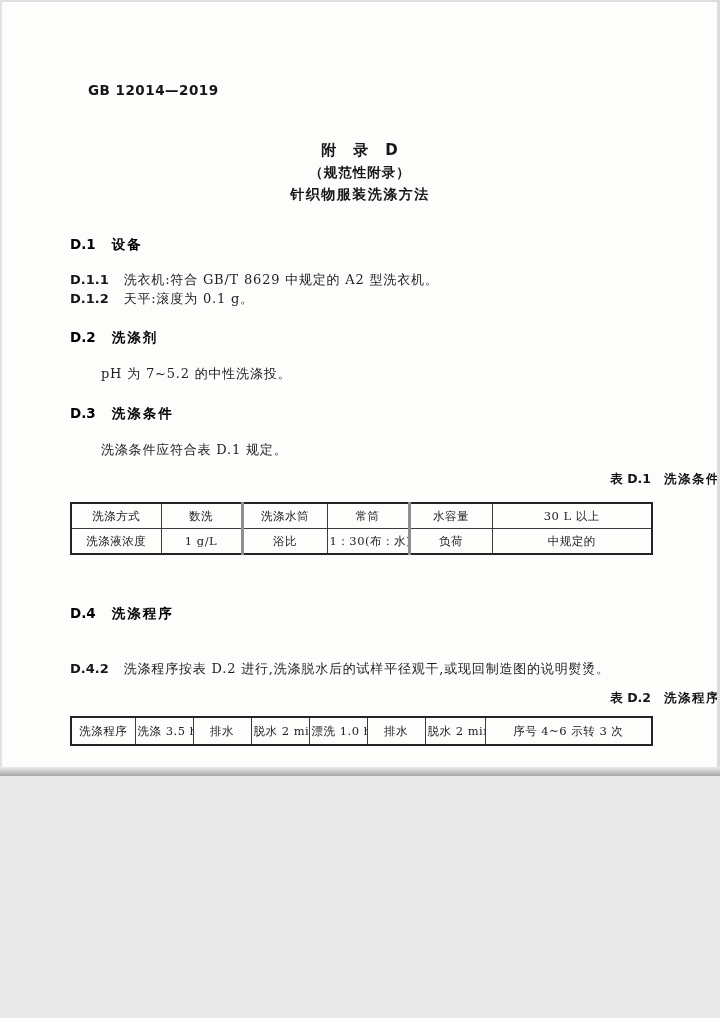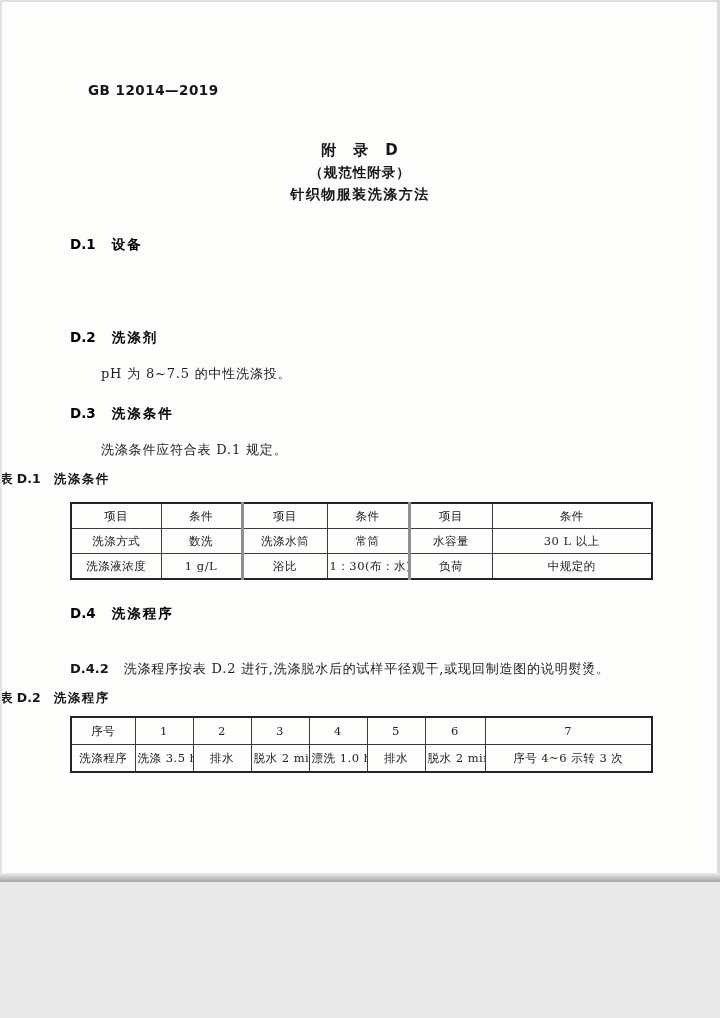"GB 12014—2019" .page { height: 882px -> 776px }
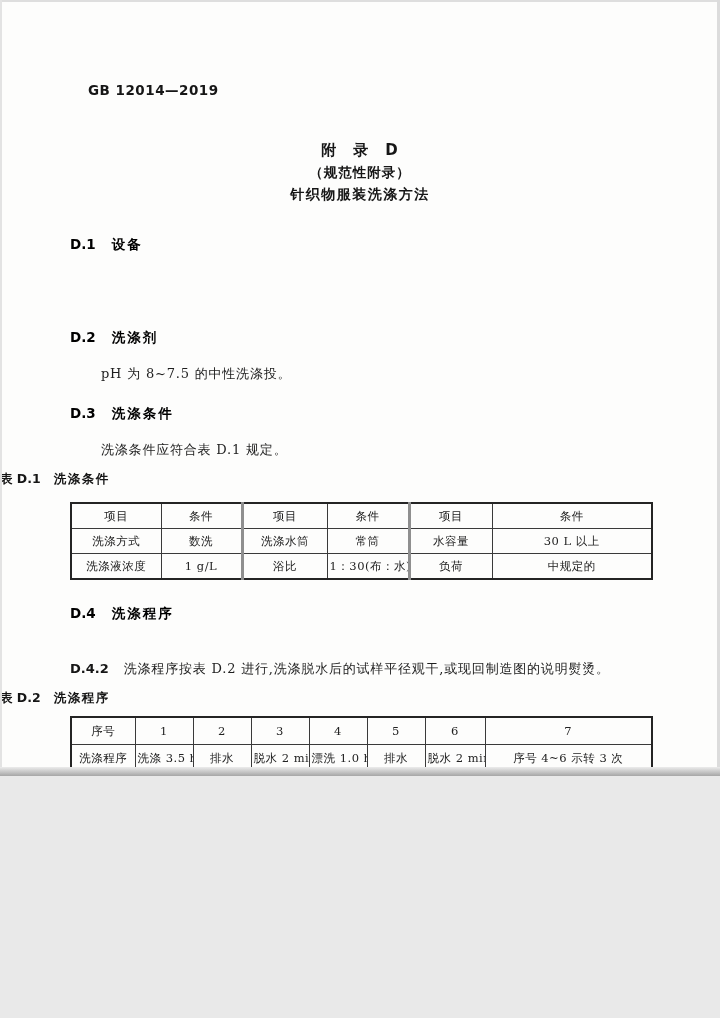"D.1.1 洗衣机:符合 GB/T 8629 中规定的" div.clause { html: none -> <div> <span>D.1.1</span><span>洗衣机:符合 GB/T 8629 中规定的 A2 型洗衣机。</span> </div> }
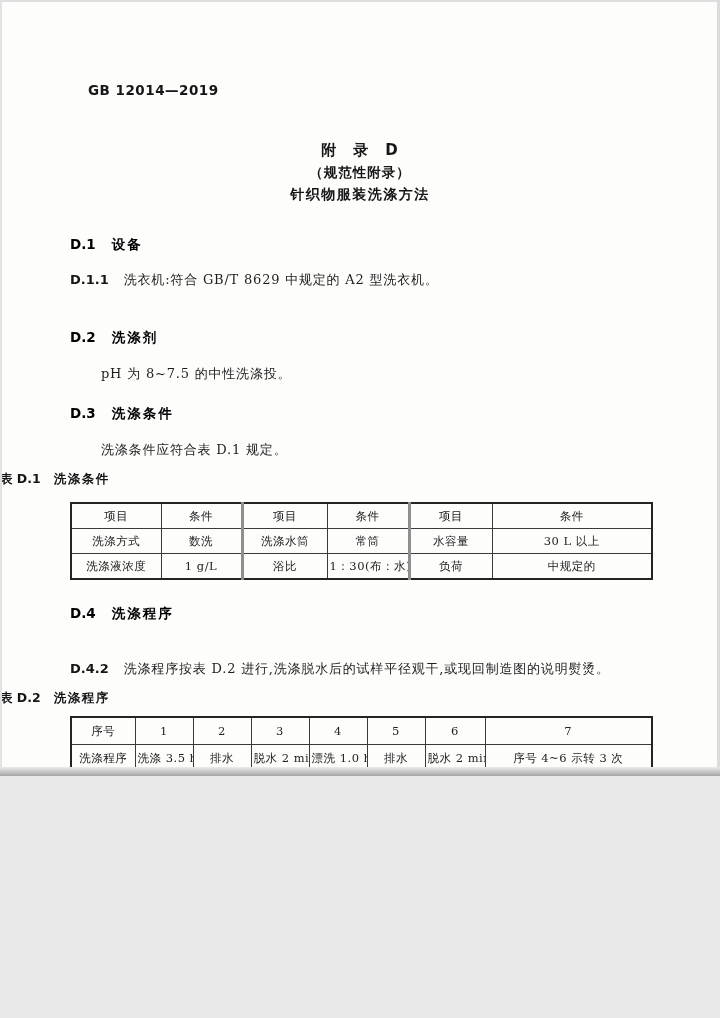"D.1.2 天平:滚度为 0.1 g。" div.clause { html: none -> <div> <span>D.1.2</span><span>天平:滚度为 0.1 g。</span> </div> }
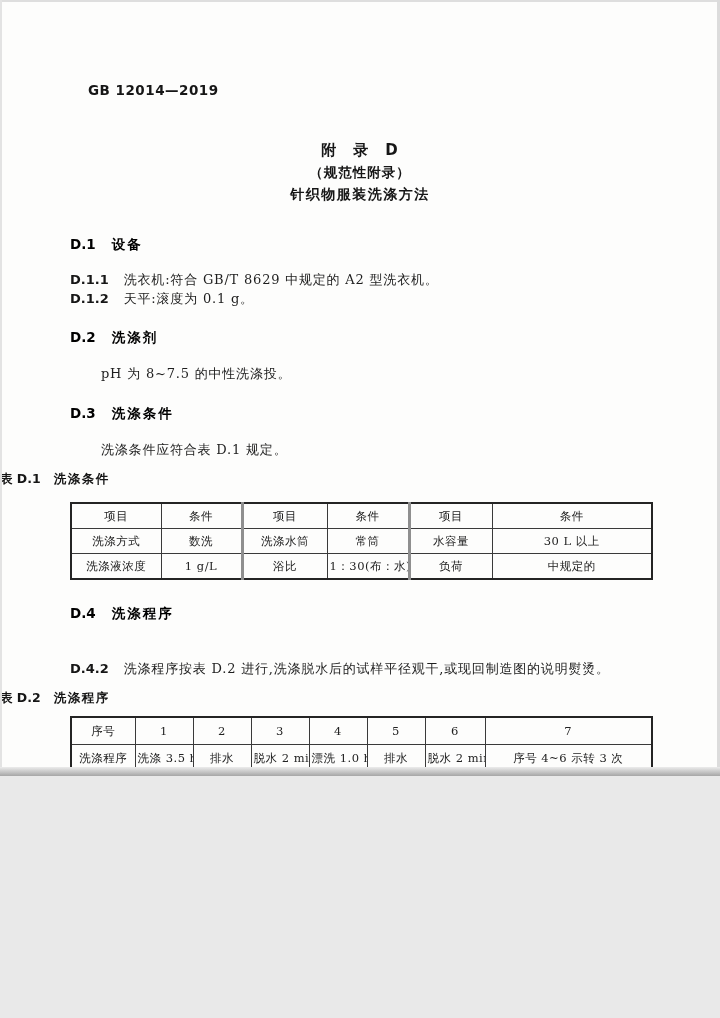"pH 为 8~7.5 的中性洗涤投。" div.para { text: 8~7.5 -> 7~5.2 }
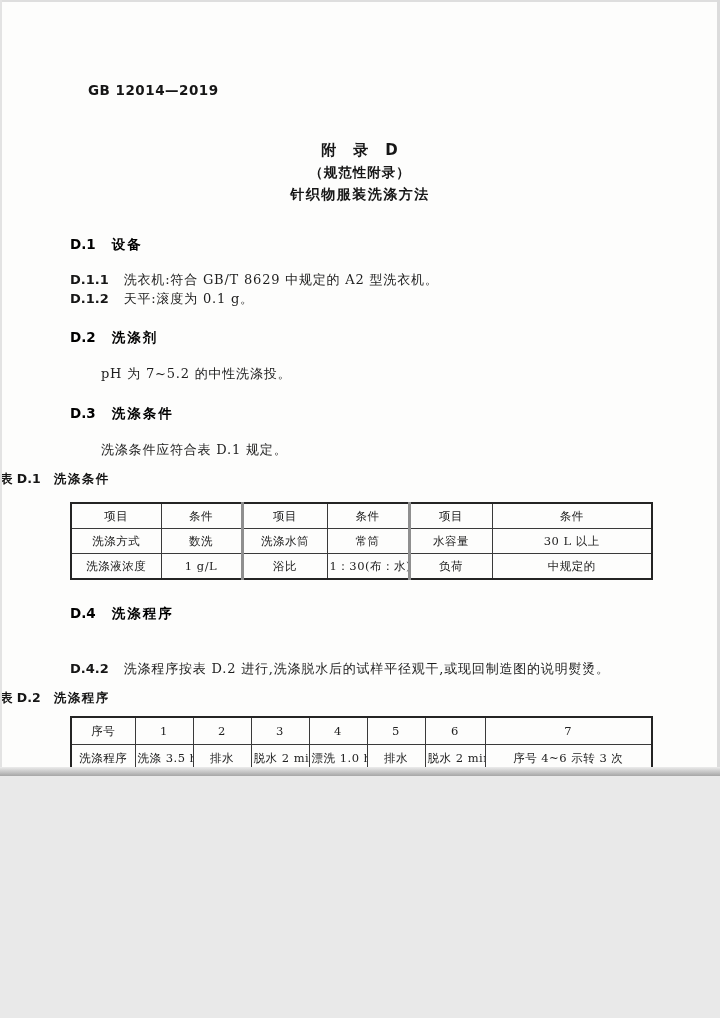"表 D.1 洗涤条件" .tbl-caption { text-align: left -> right }
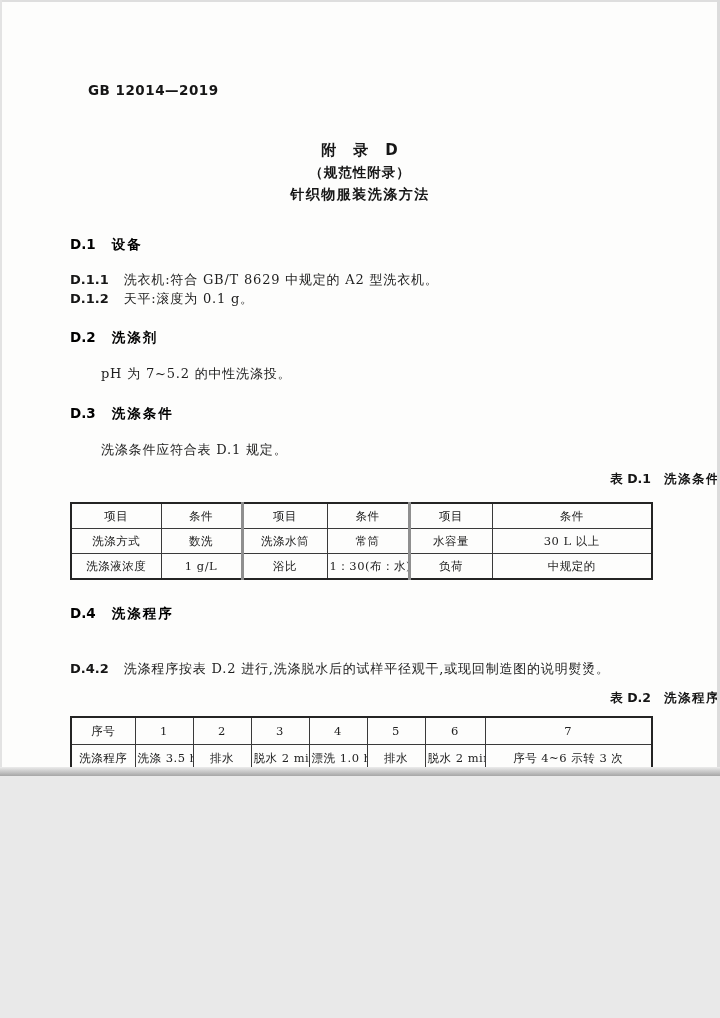"项目" tr { html: <tr> <td>项目</td> <td>条件</td> <td>项目</td> <td>条件</td> <td>项目</td> <td>条件</td> </tr> -> none }
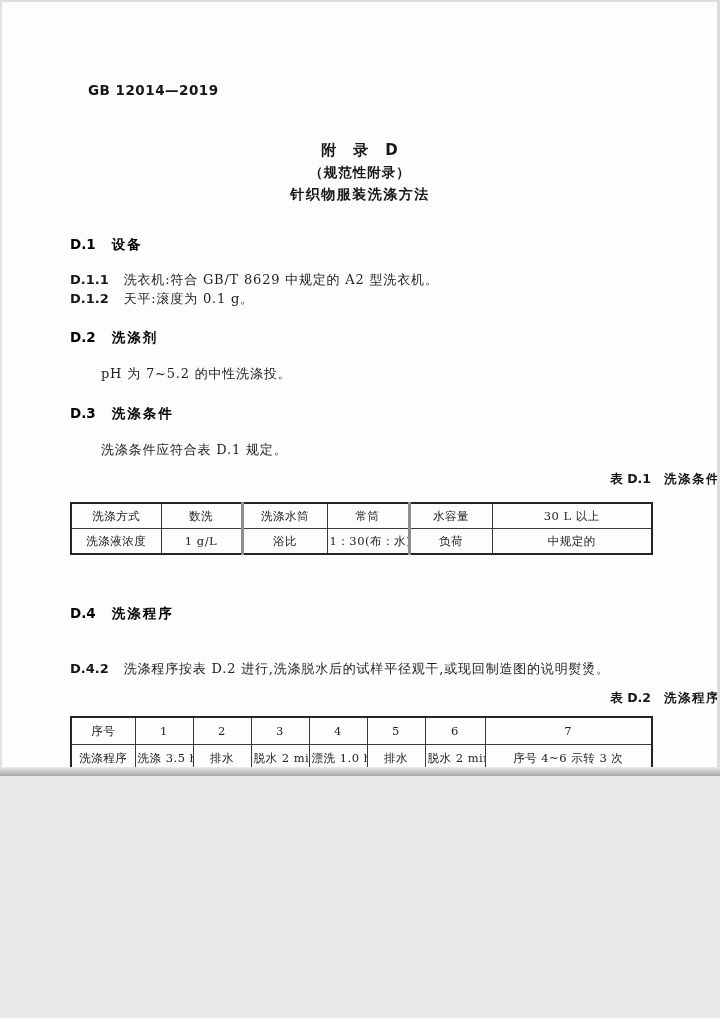"序号" tr { html: <tr> <td>序号</td> <td>1</td> <td>2</td> <td>3</td> <td>4</td> <td>5</td> <td>6</td> <td>7</td> </tr> -> none }
